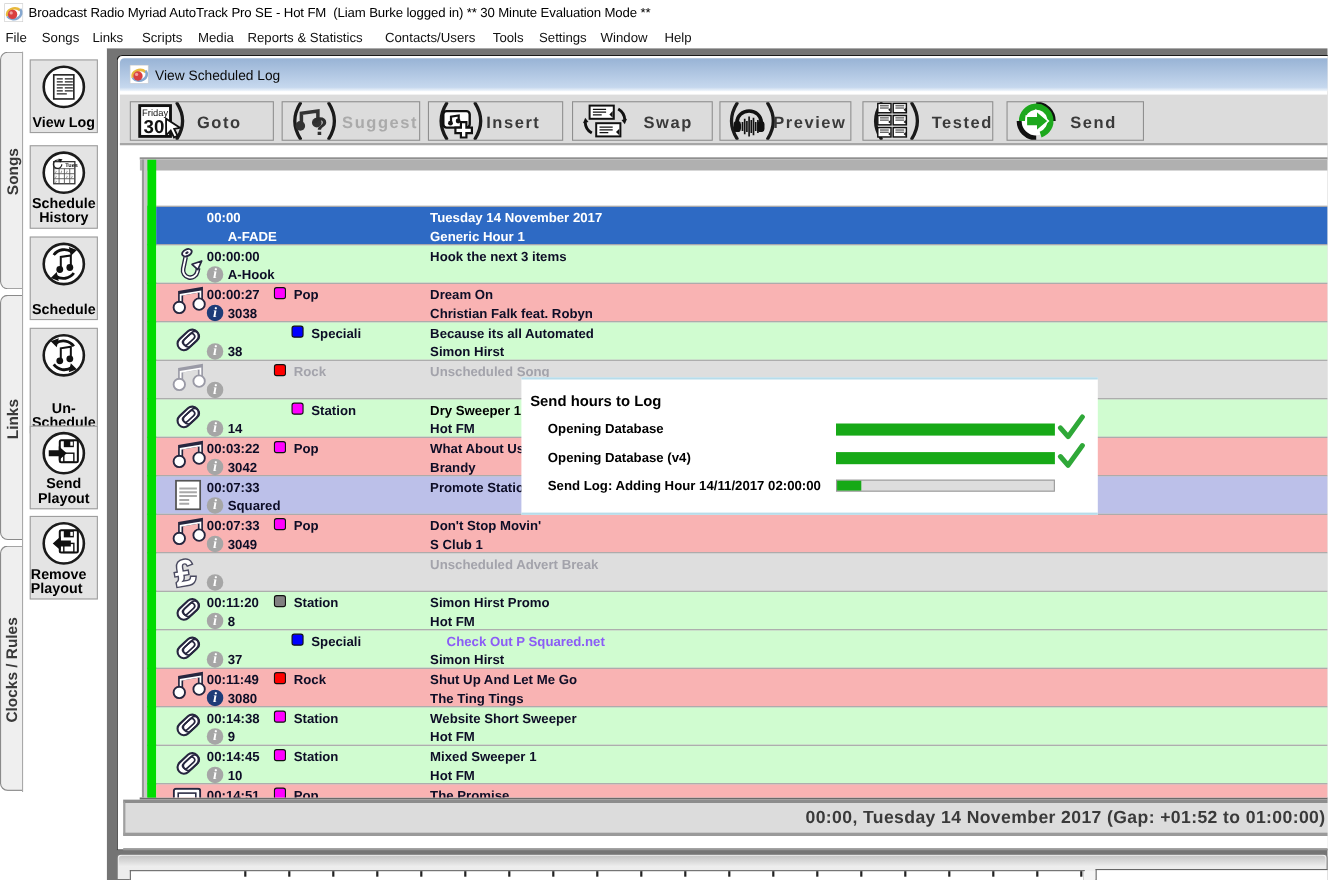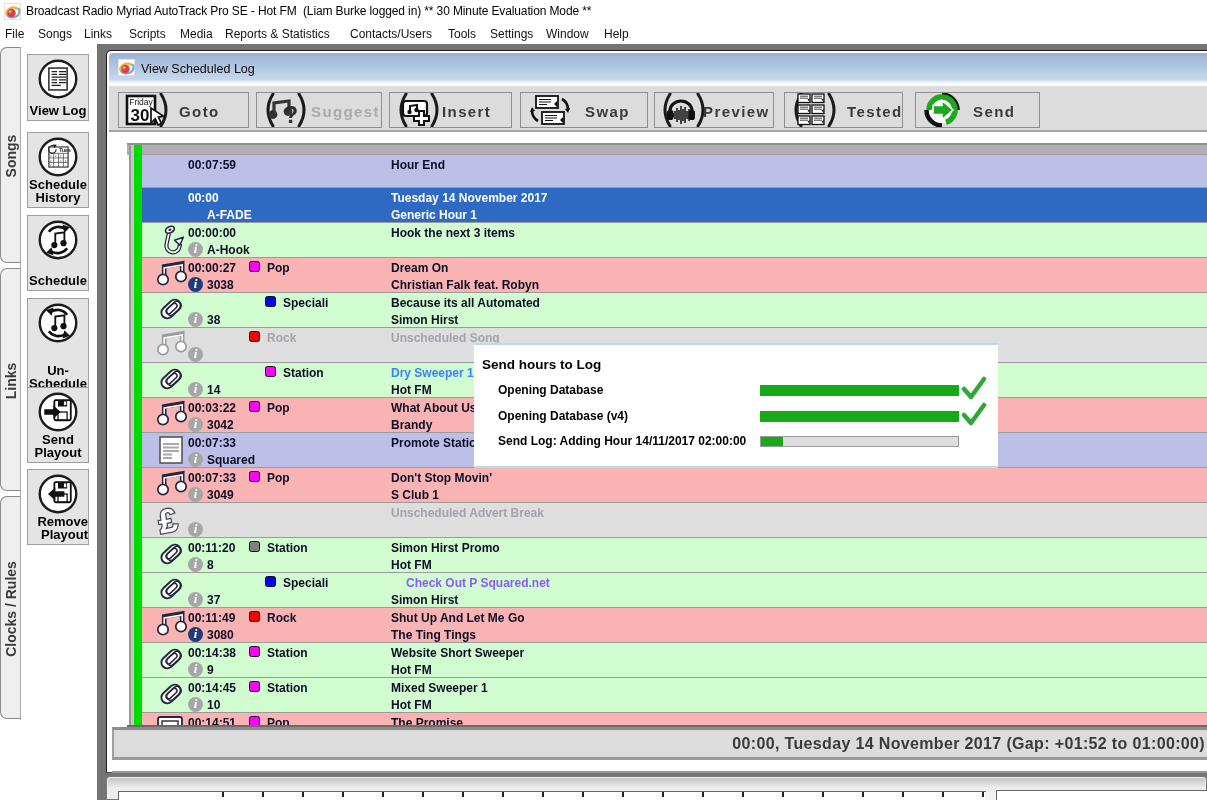"00:07:59" div { html: <div> <div></div> <div></div> <div>00:07:59</div> <div>Hour End</div> <div></div> </div> -> none }
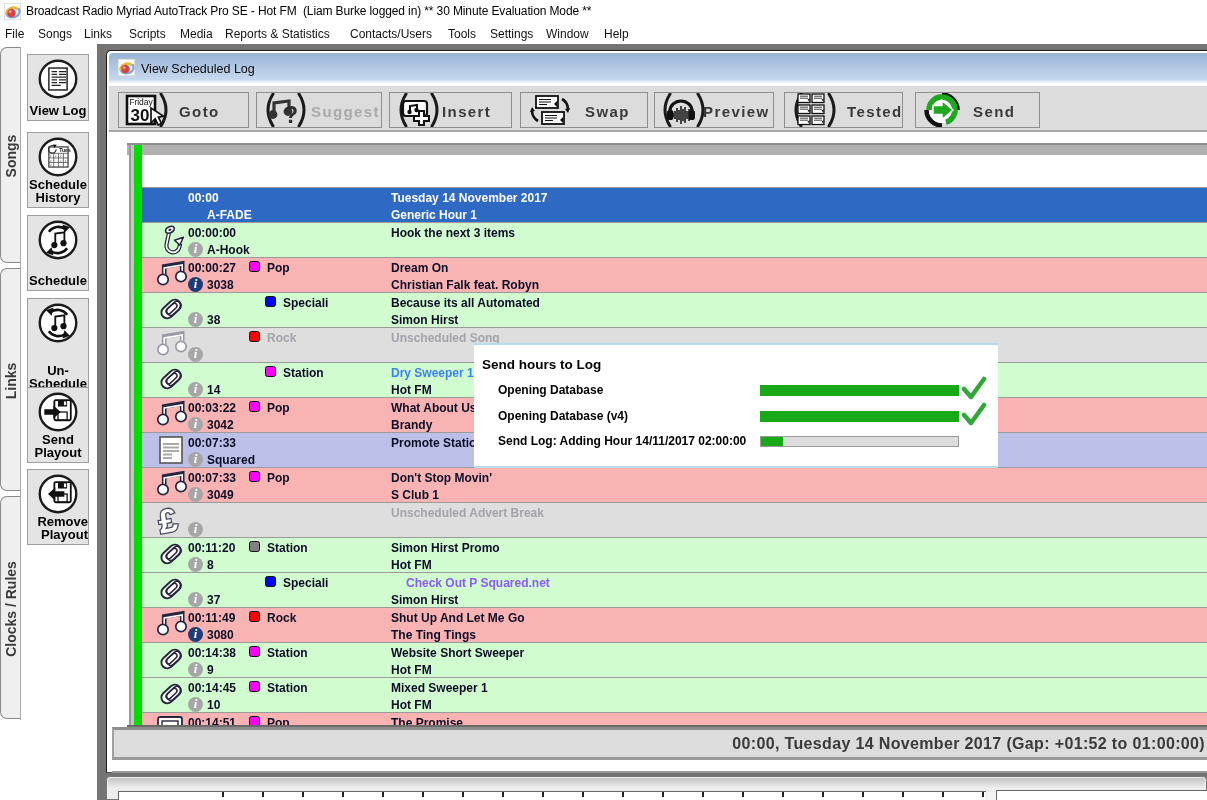"Dry Sweeper 1" div { color: #3b82f6 -> #000000 }
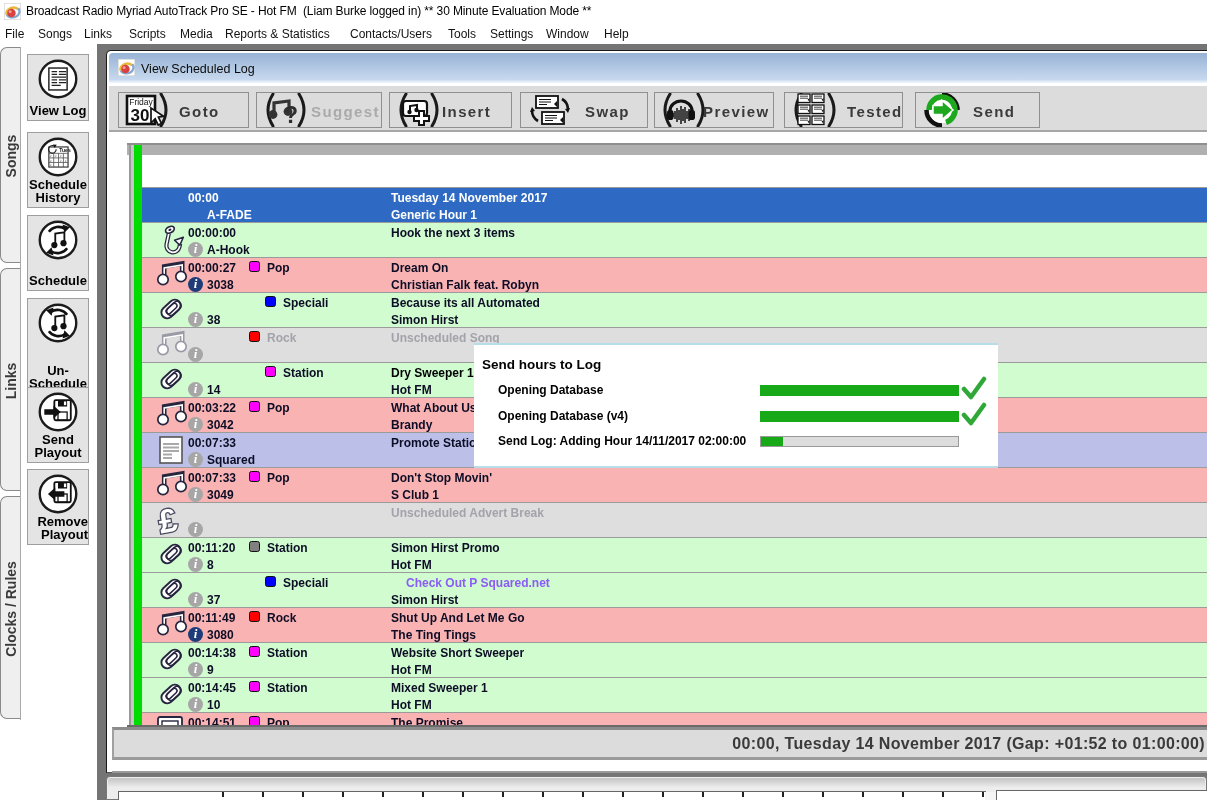"Remove" div { text-align: right -> left }
